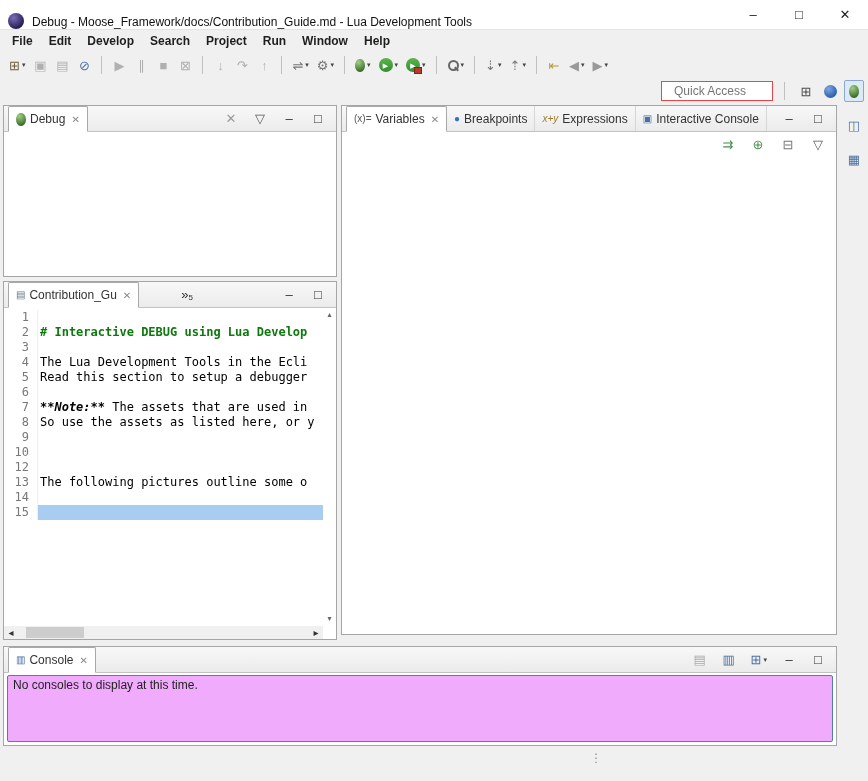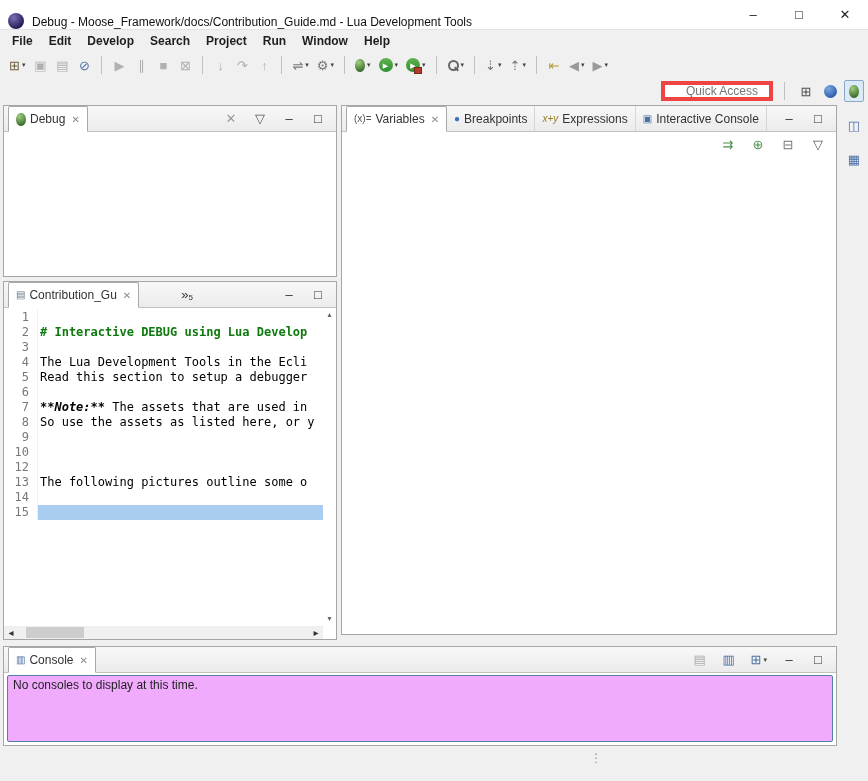"Quick Access" .qa-box { border: 4px solid #ef4444 -> 1px solid #ef4444; padding-left: 21px -> 12px }
